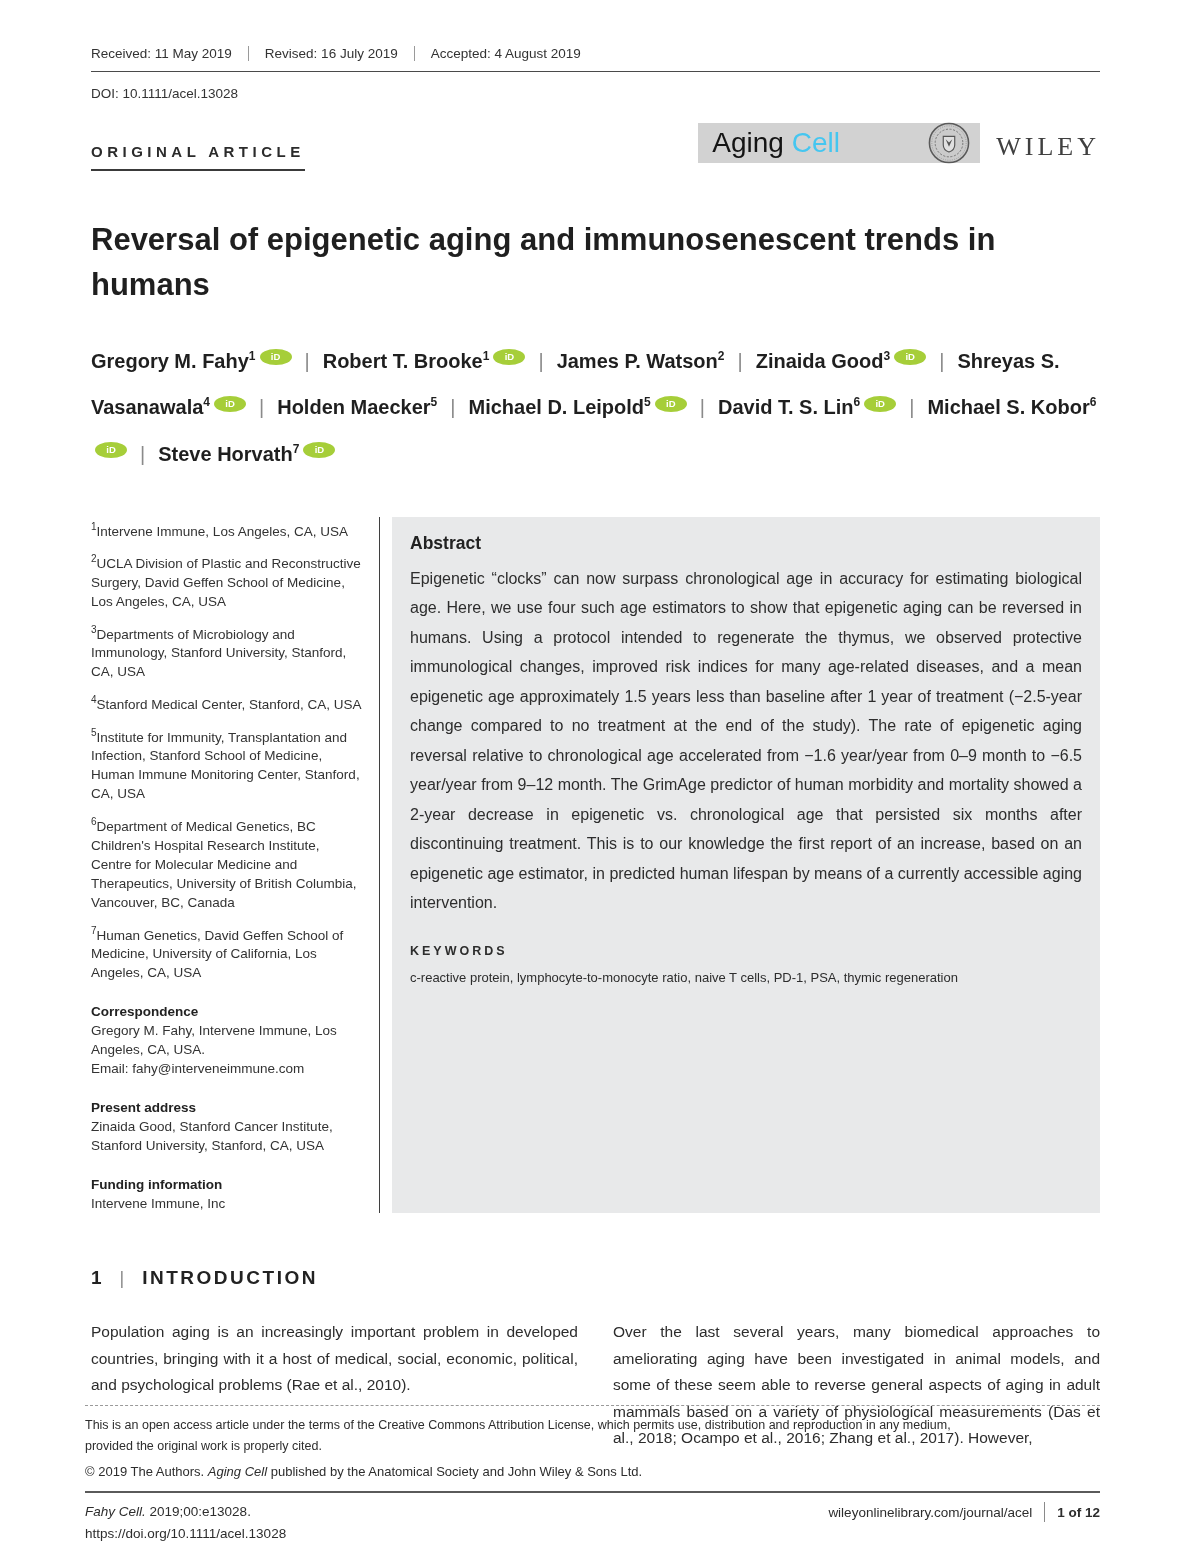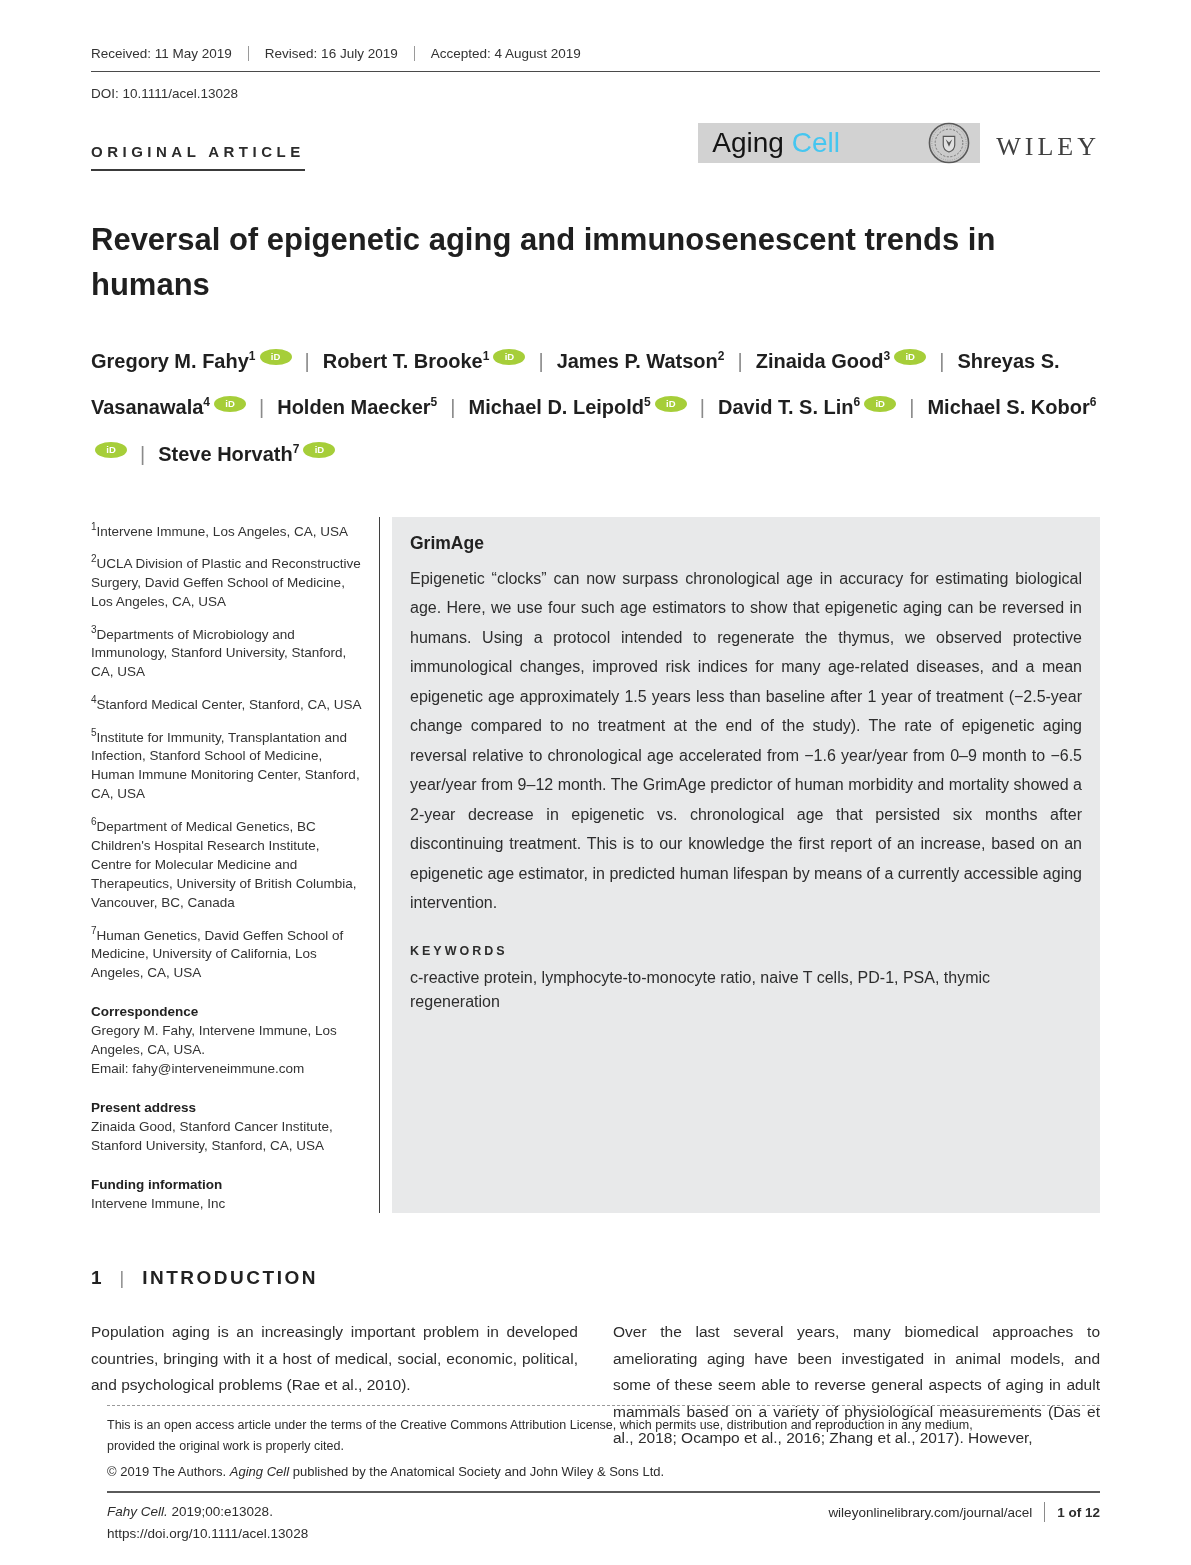"GrimAge" div.abstract-head { text: GrimAge -> Abstract }
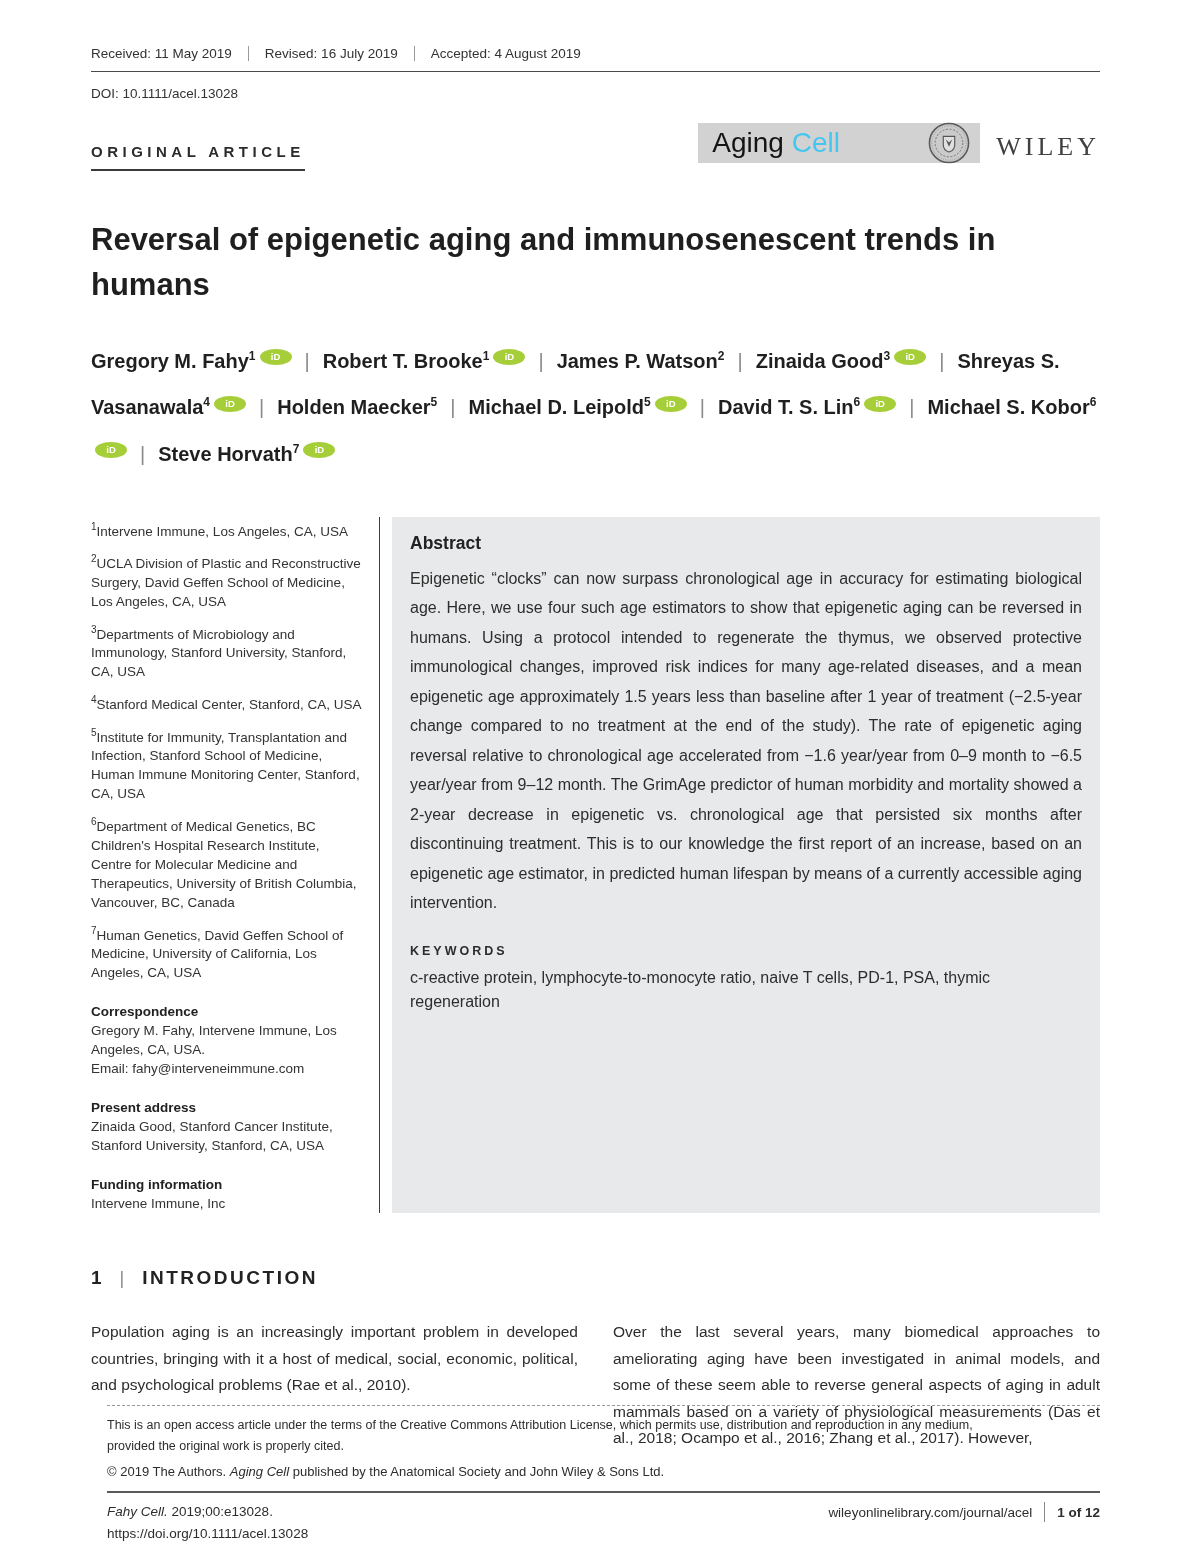"c-reactive protein," .kw-text { font-size: 16px -> 13px }
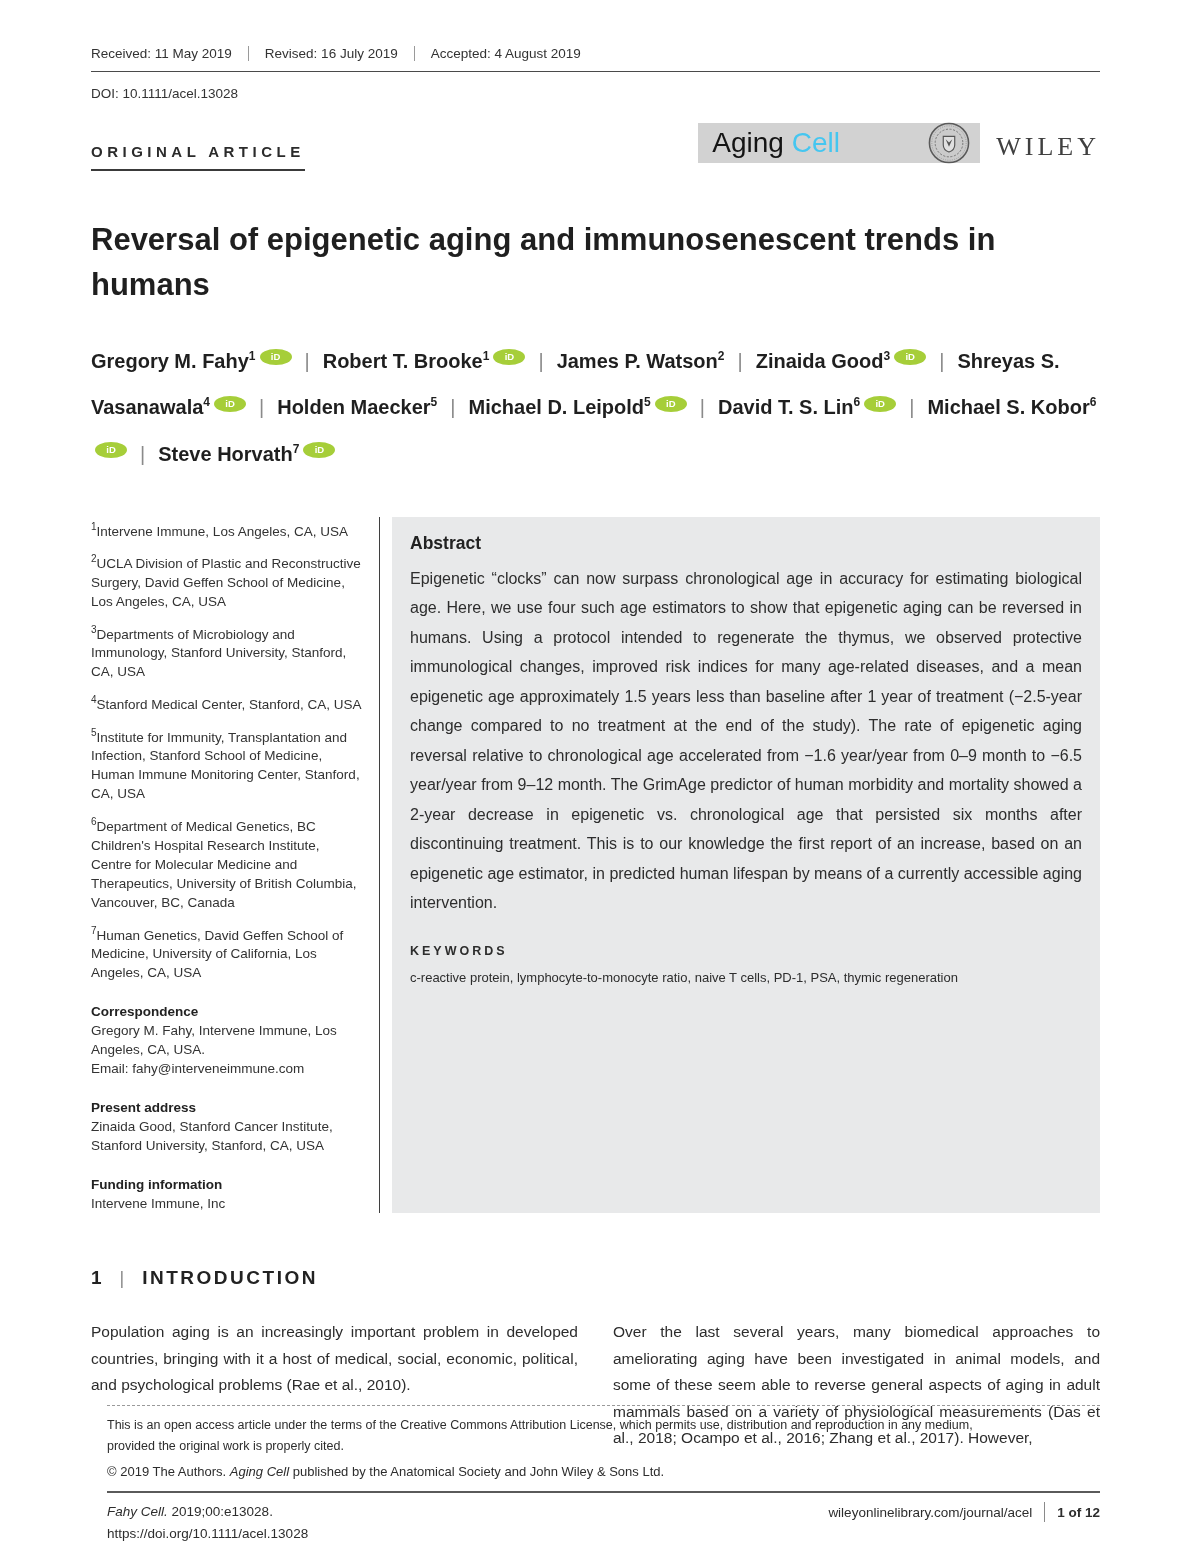"This is an open access" .page-footer { left: 107px -> 85px }
